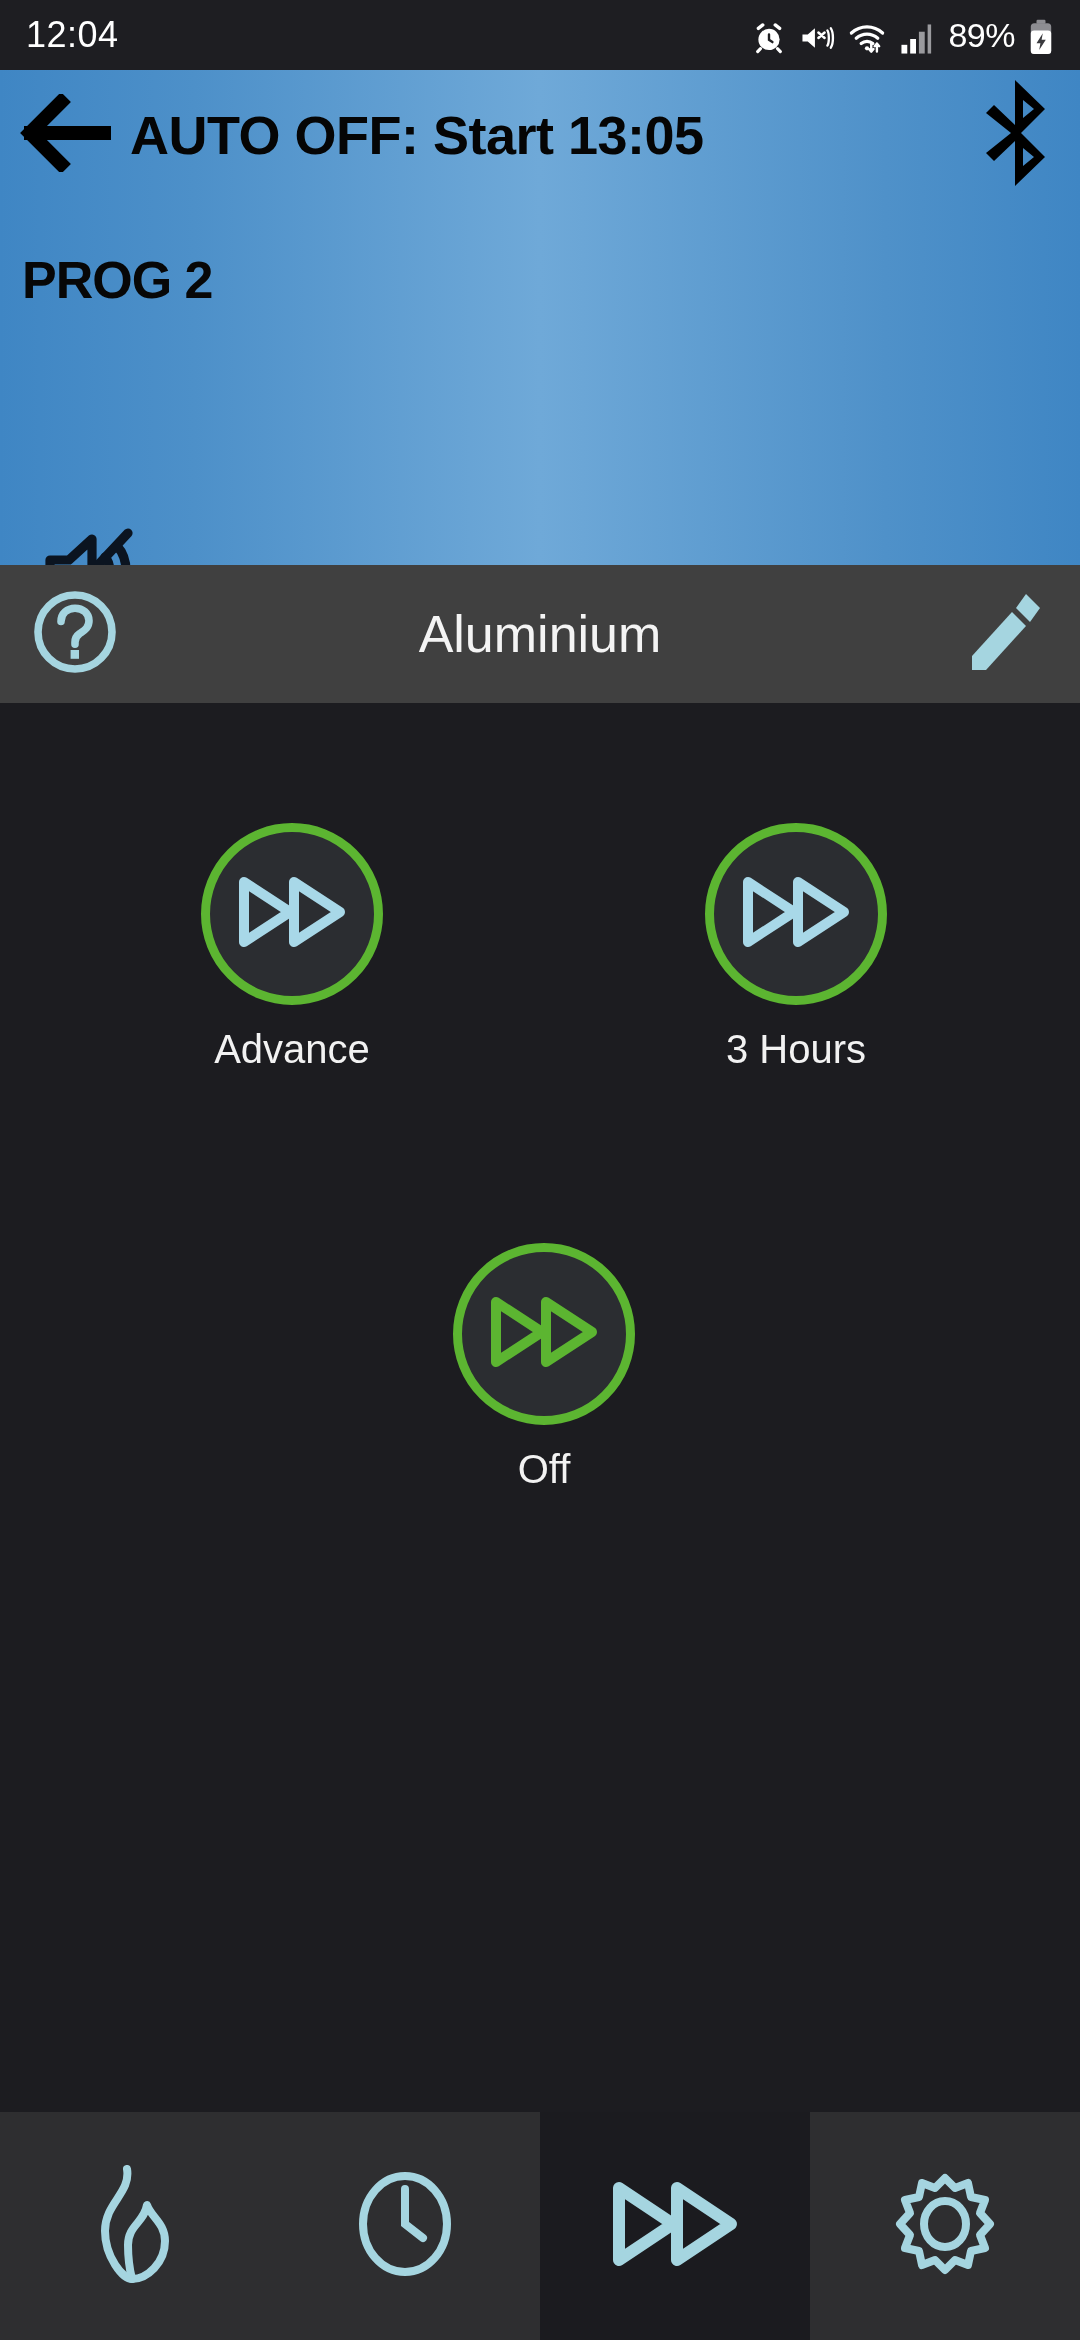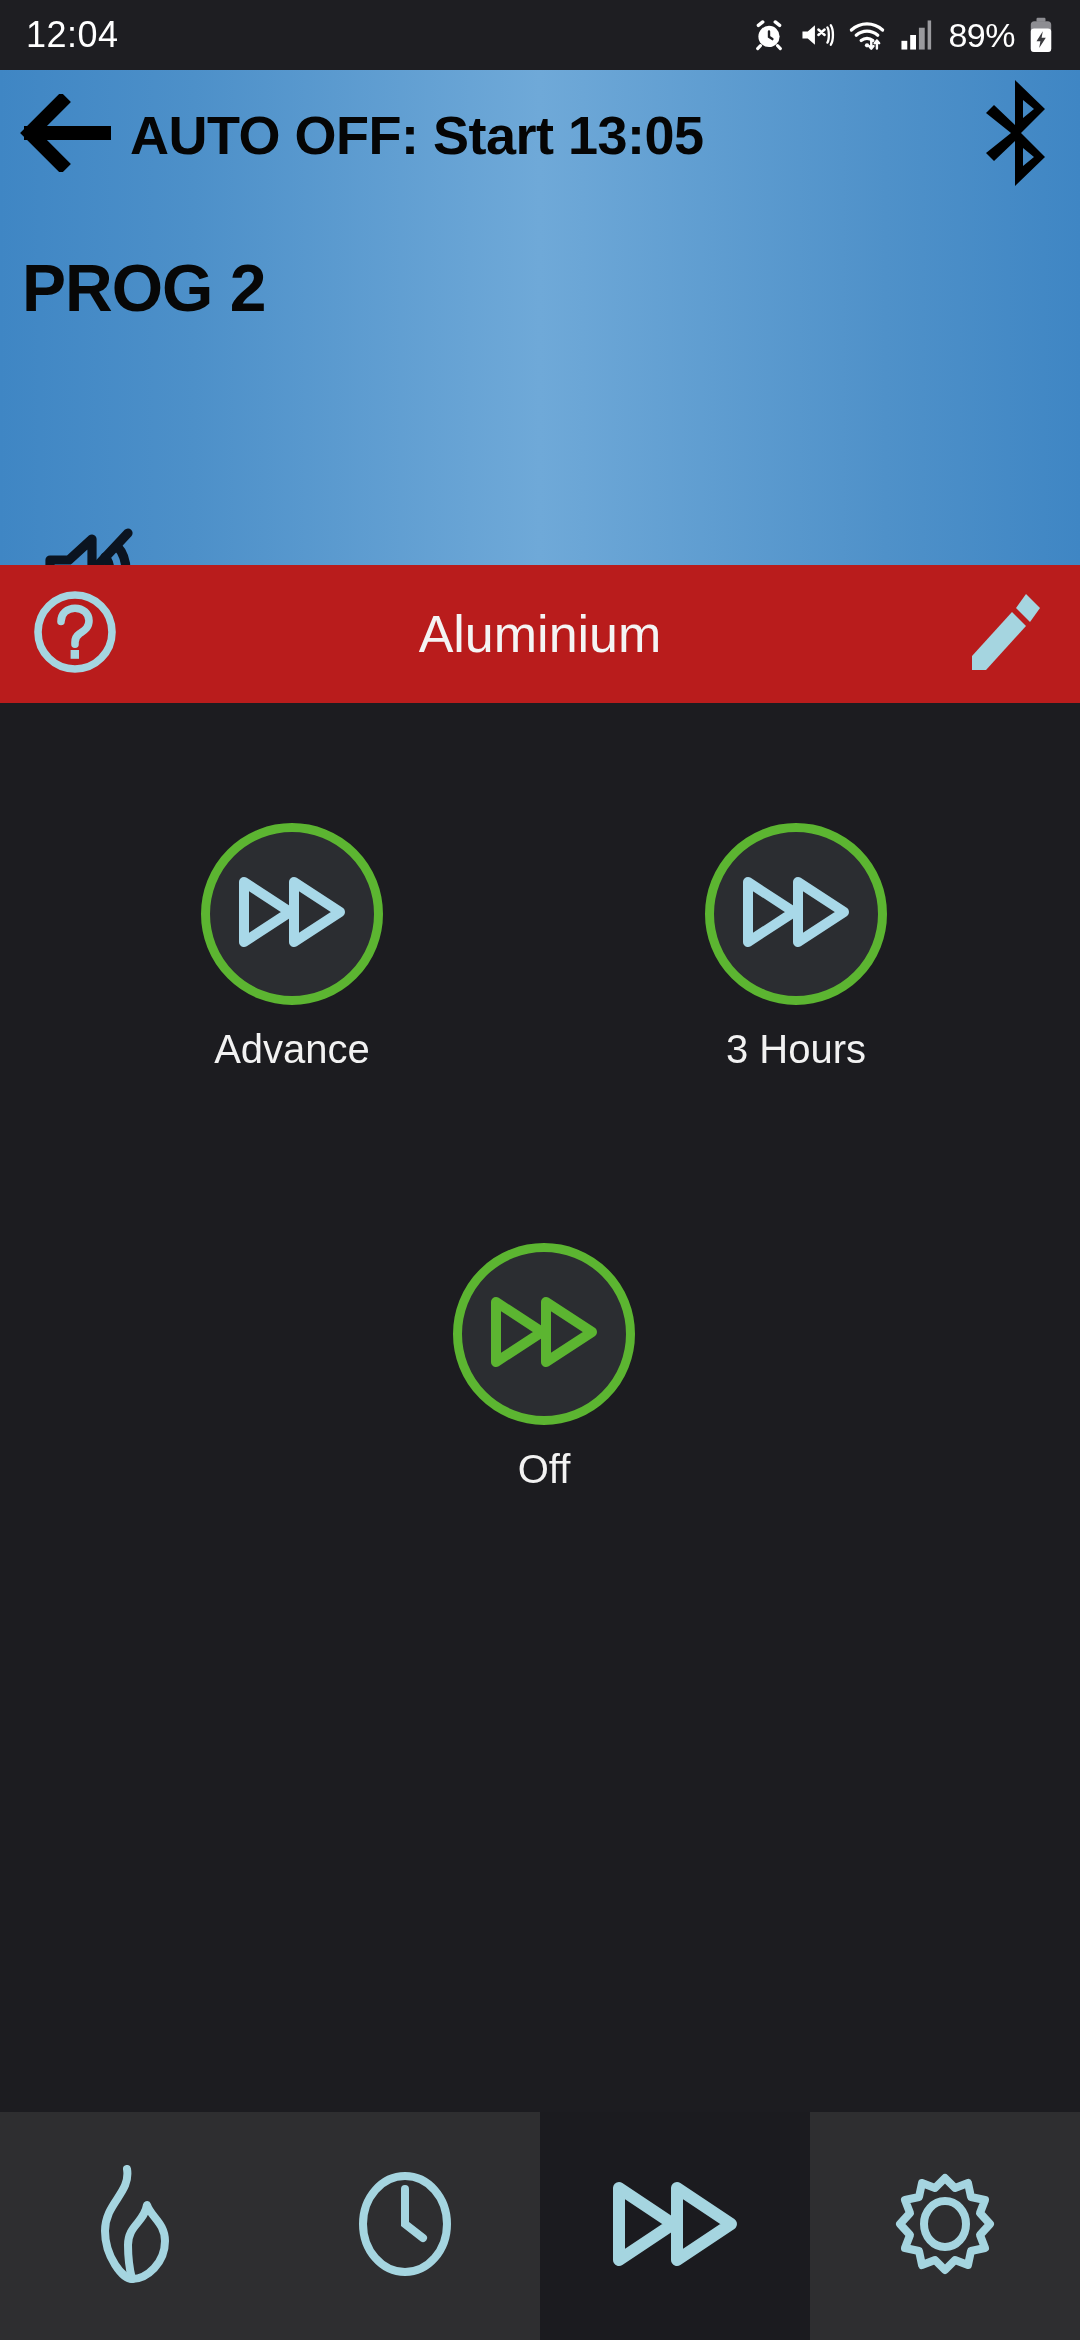"89%" #status-right { align-items: center -> flex-end }
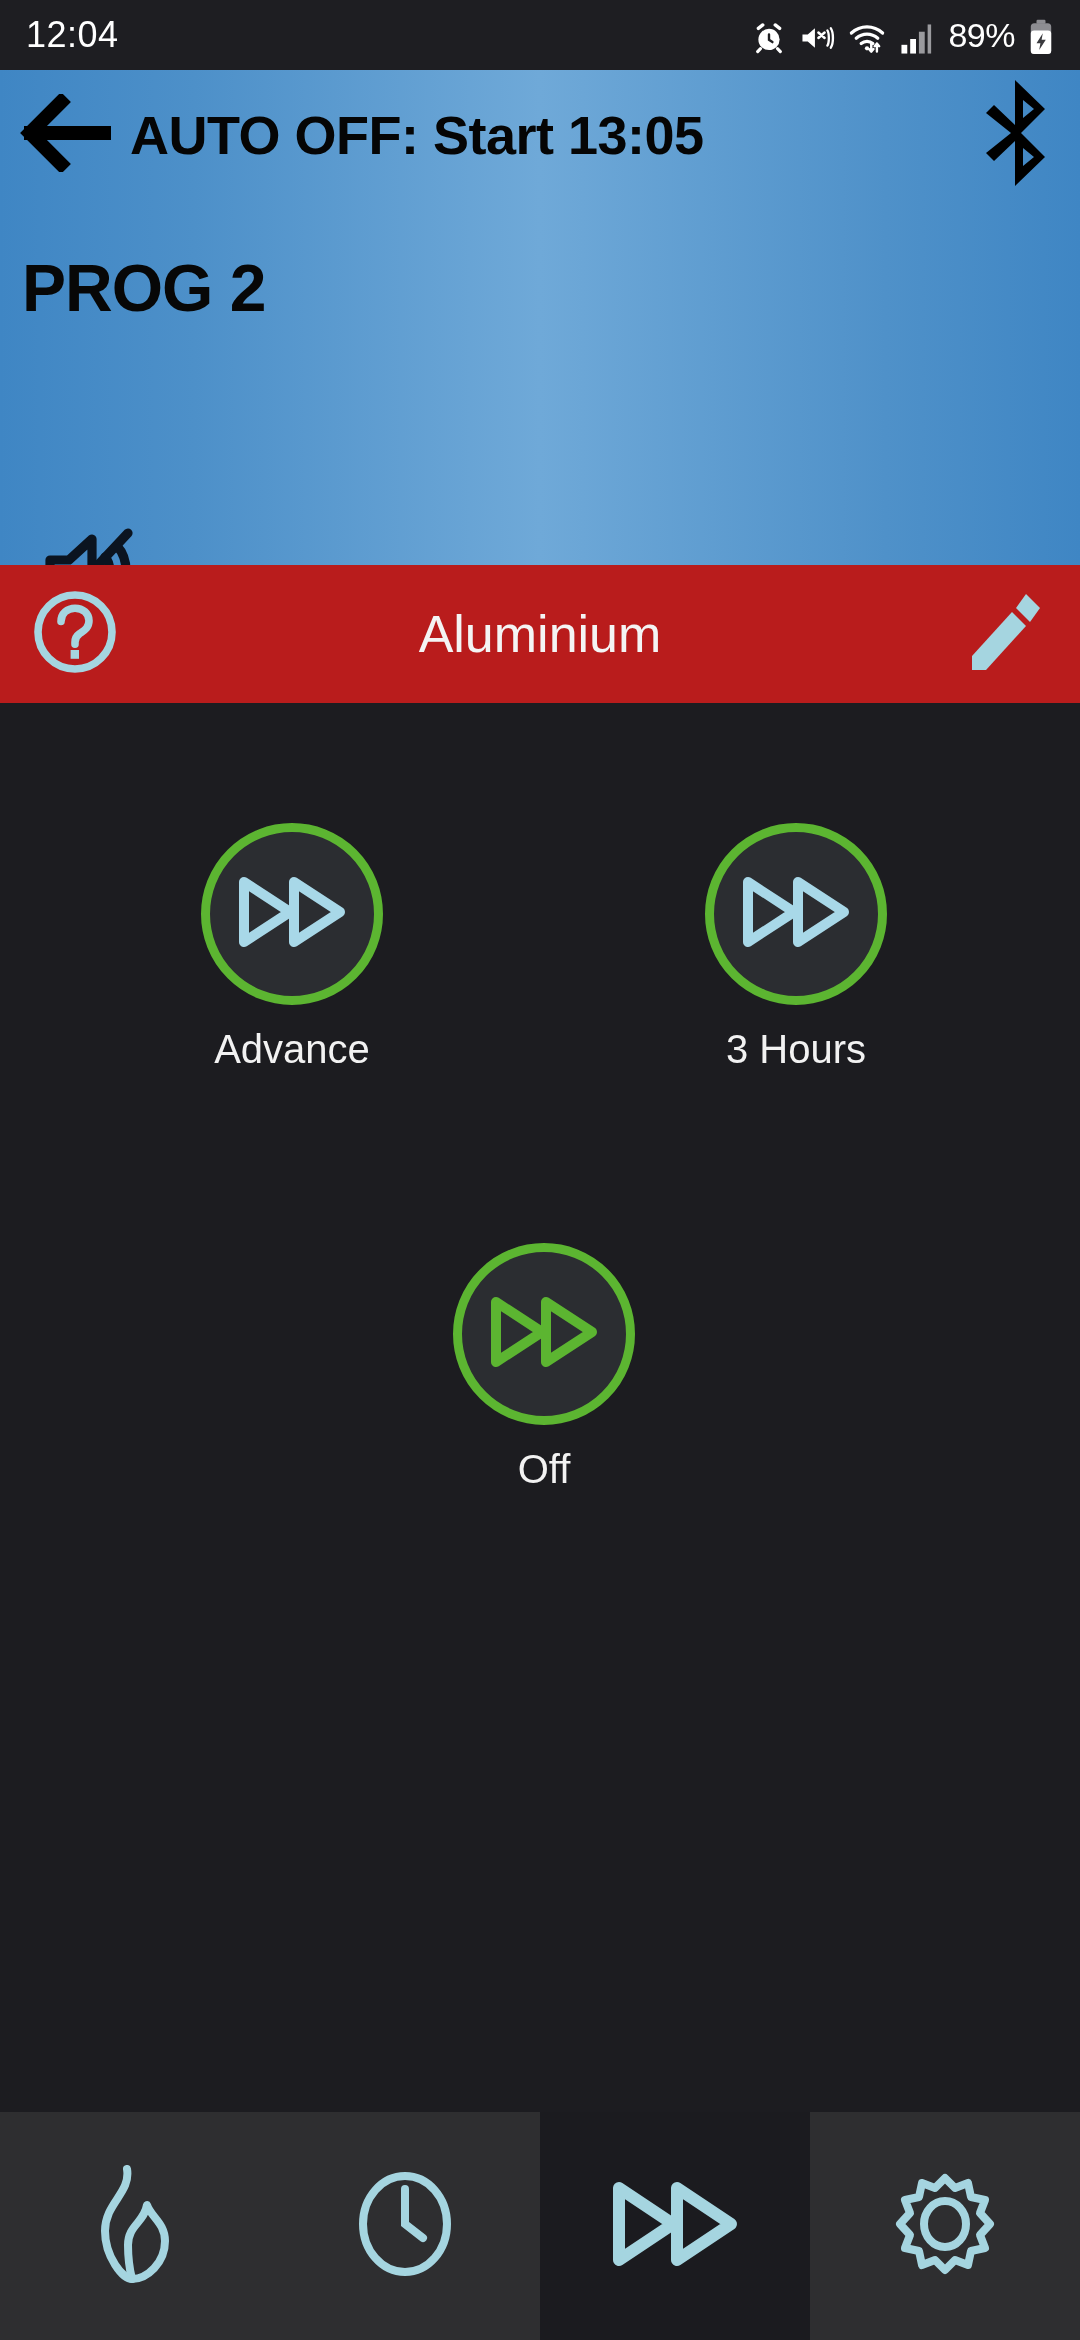"PROG 2" #prog-label { font-size: 66px -> 52px }
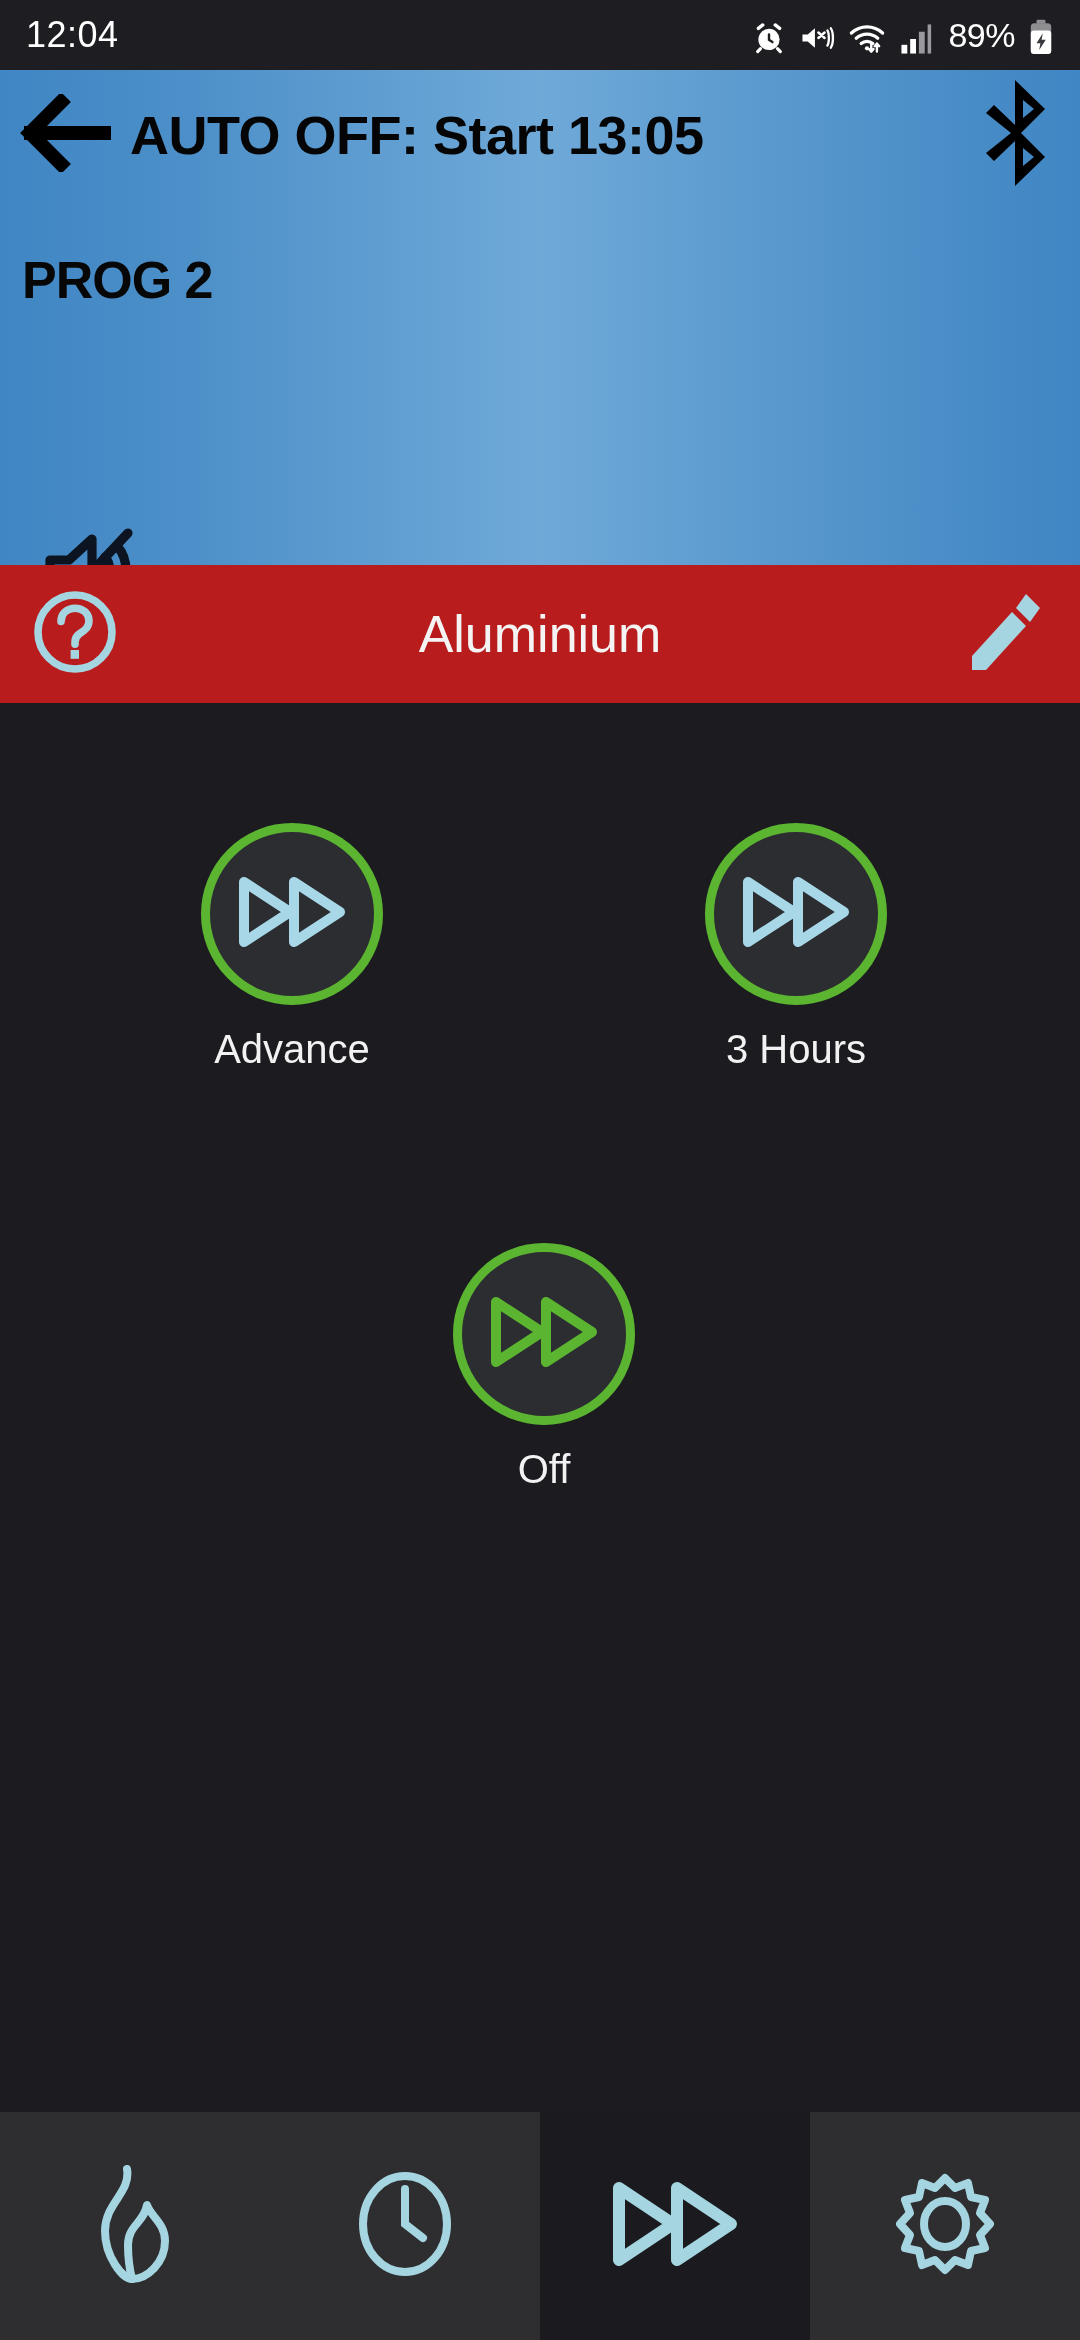"Aluminium" #subbar { background: #b91c1c -> #404040 }
